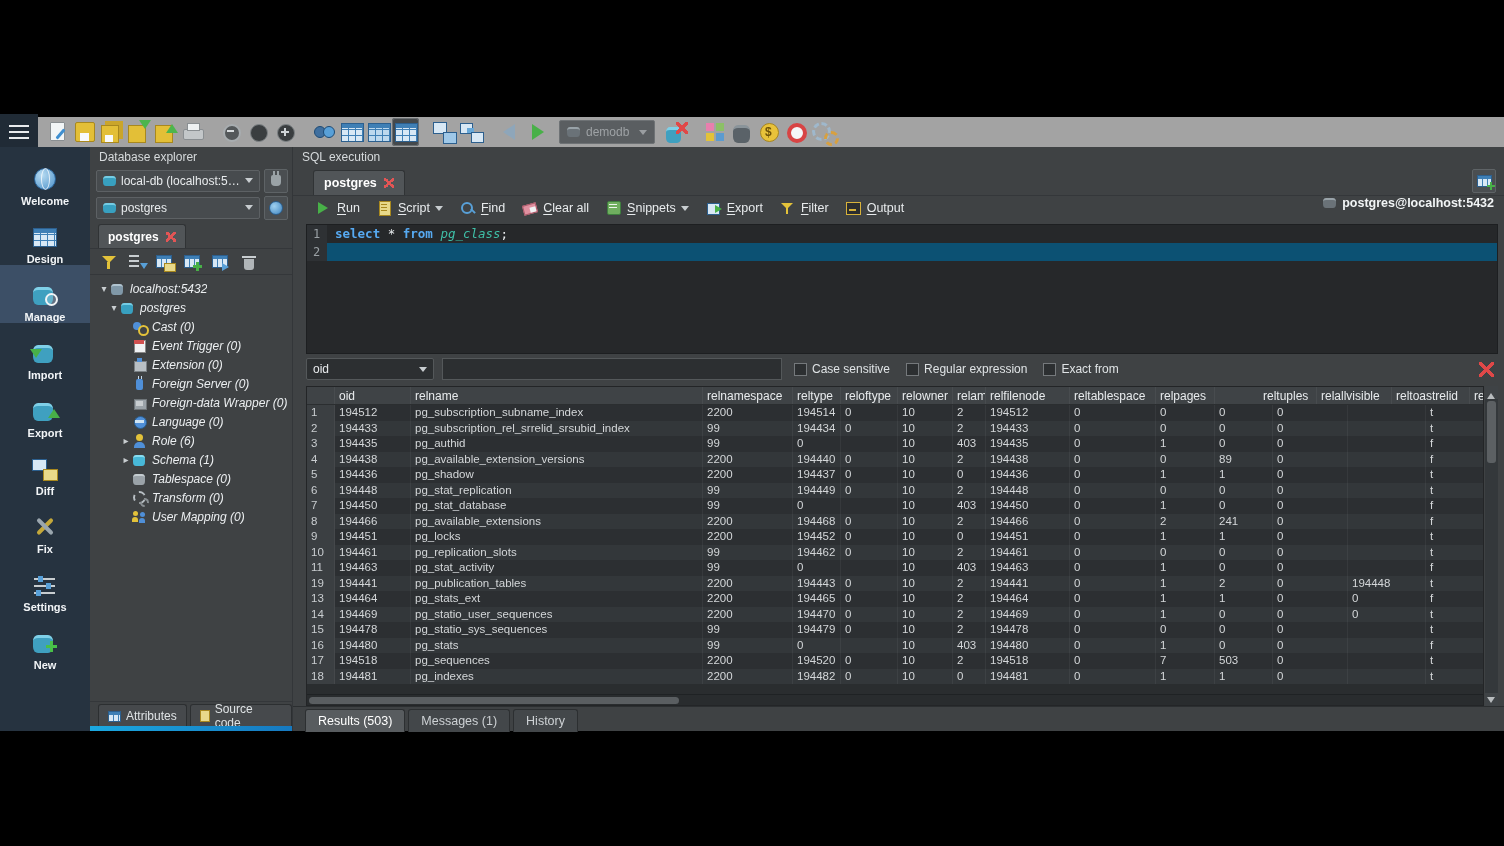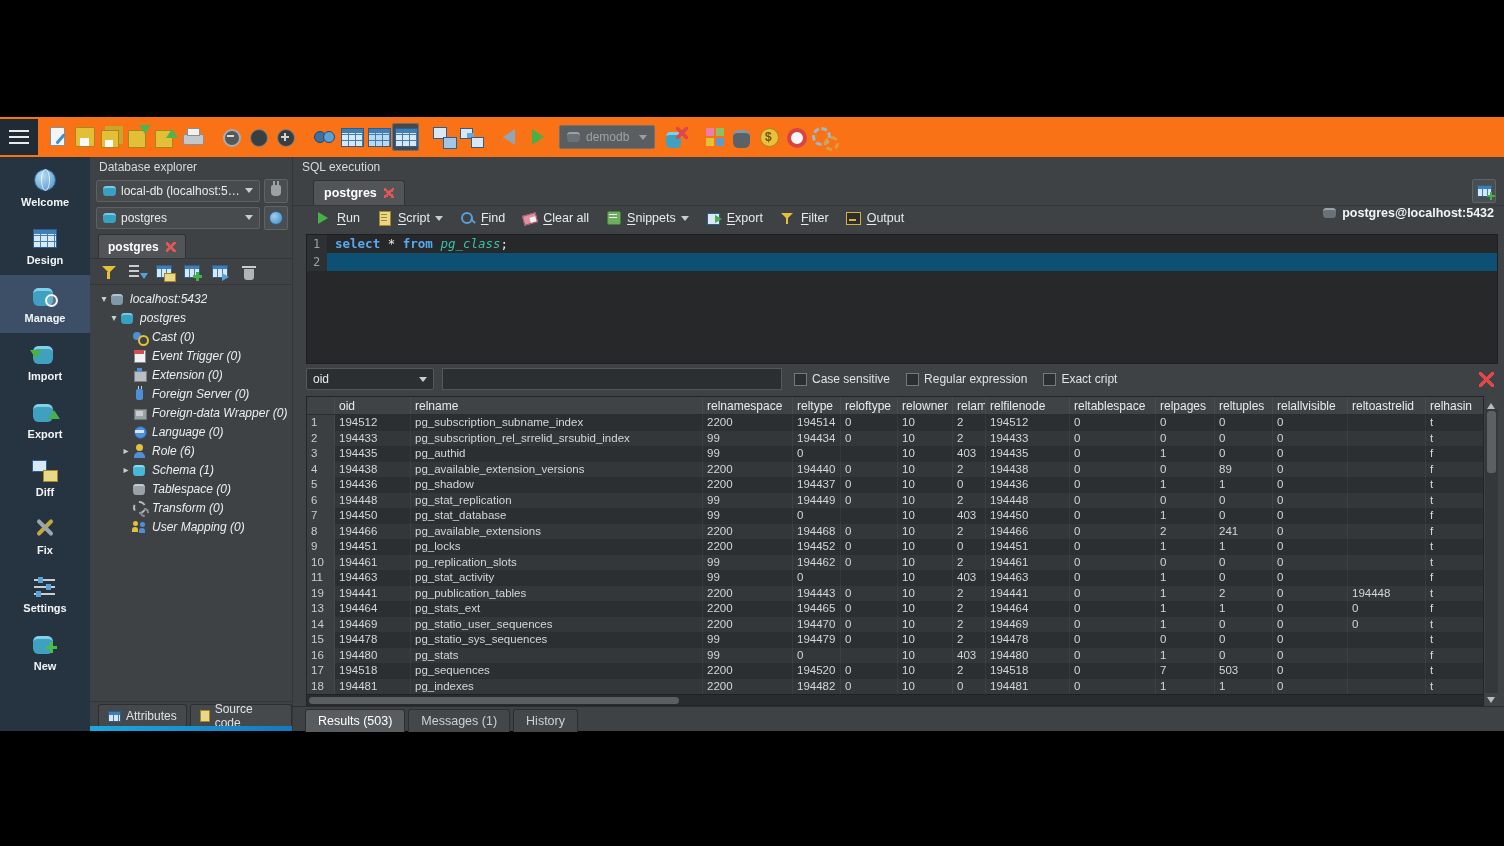"demodb" .toolbar { background: #f97316 -> #a3a3a3; height: 40px -> 30px }
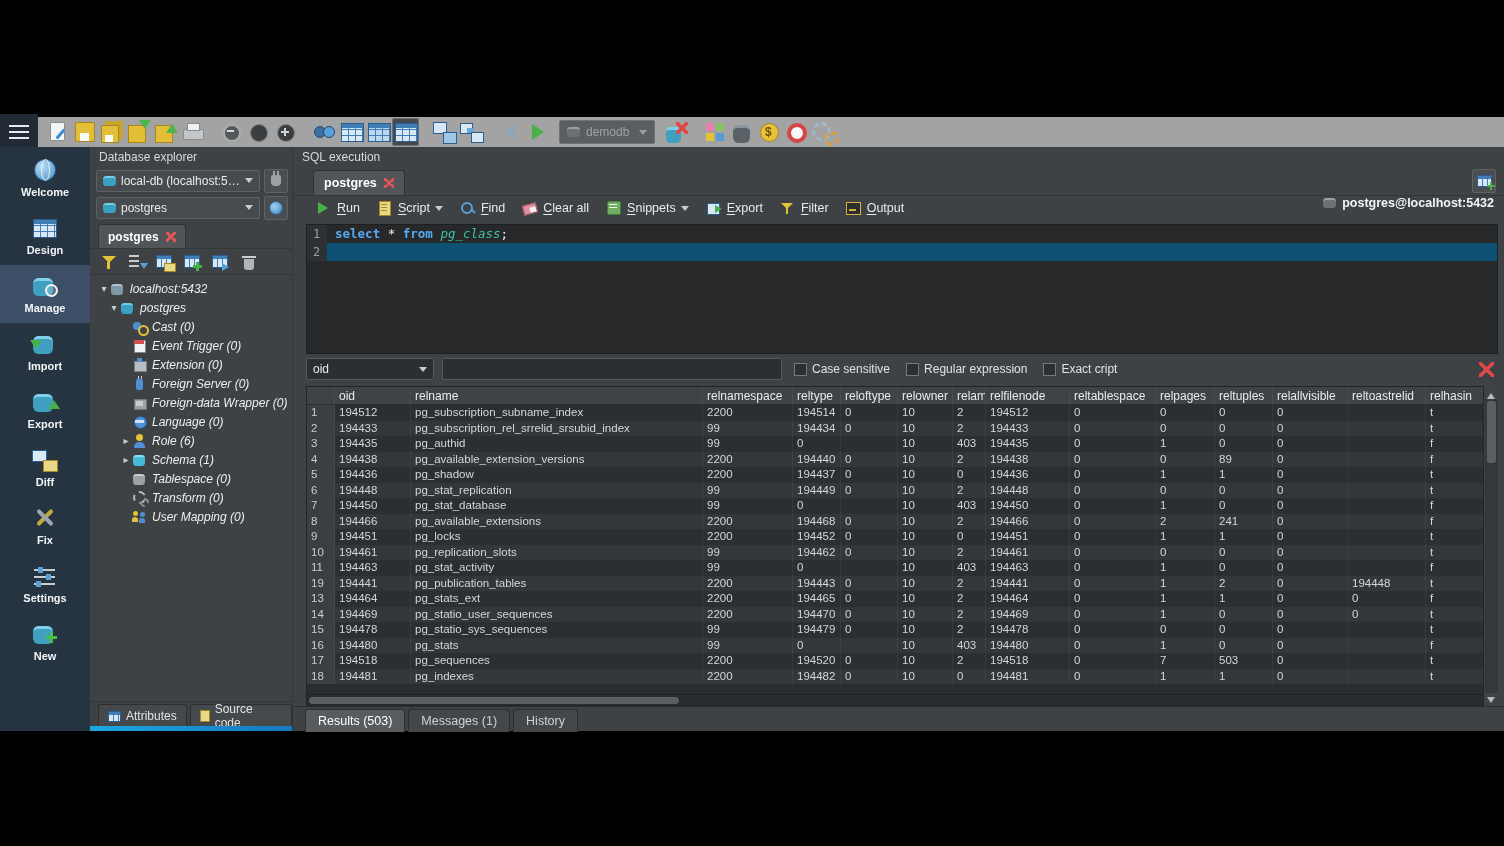"Welcome" .rail-item { justify-content: center -> flex-end }
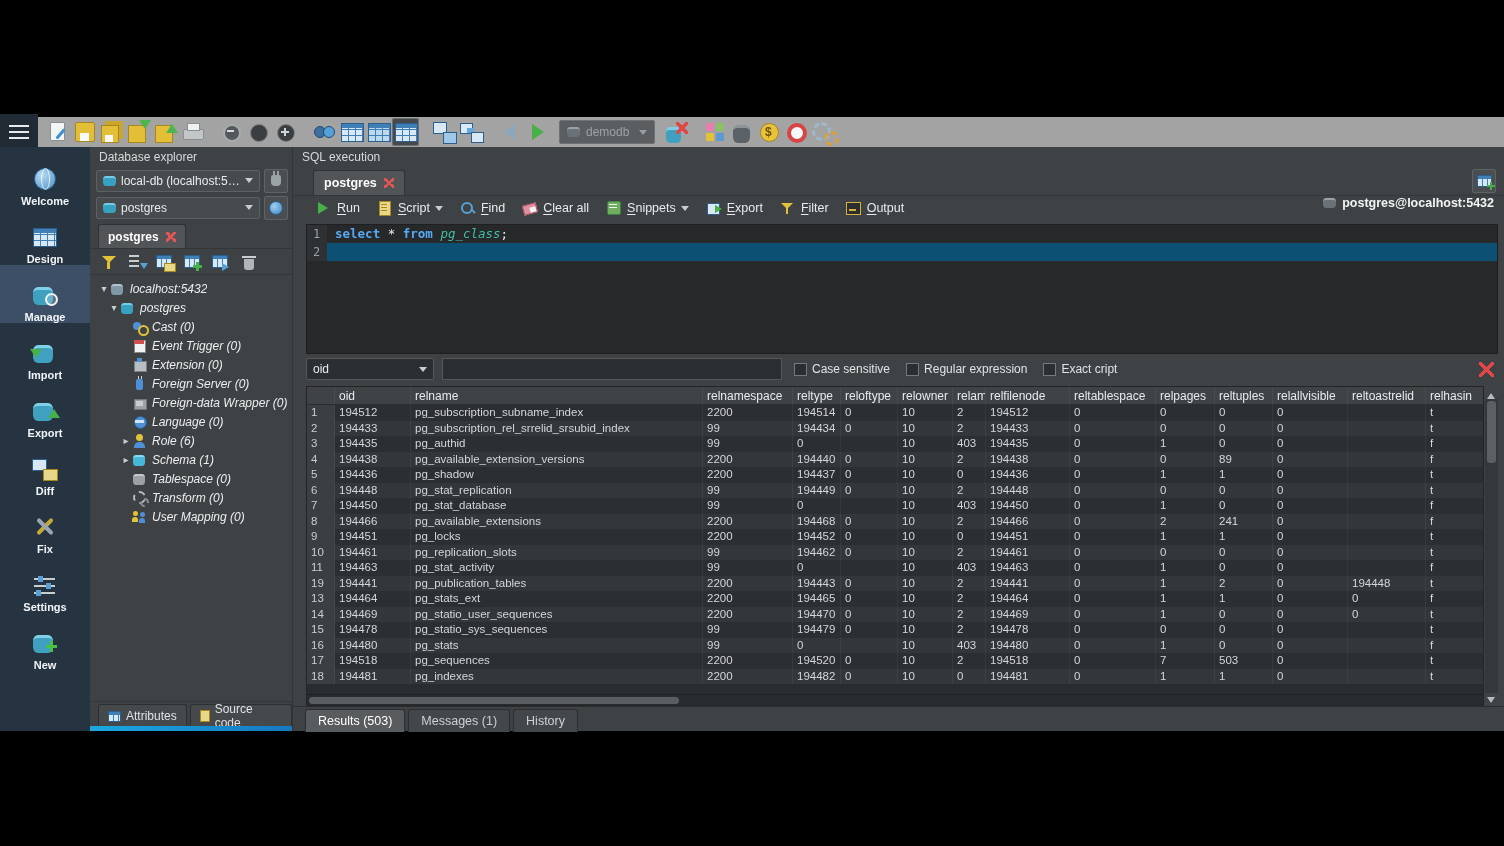"Exact cript" span { text: cript -> from }
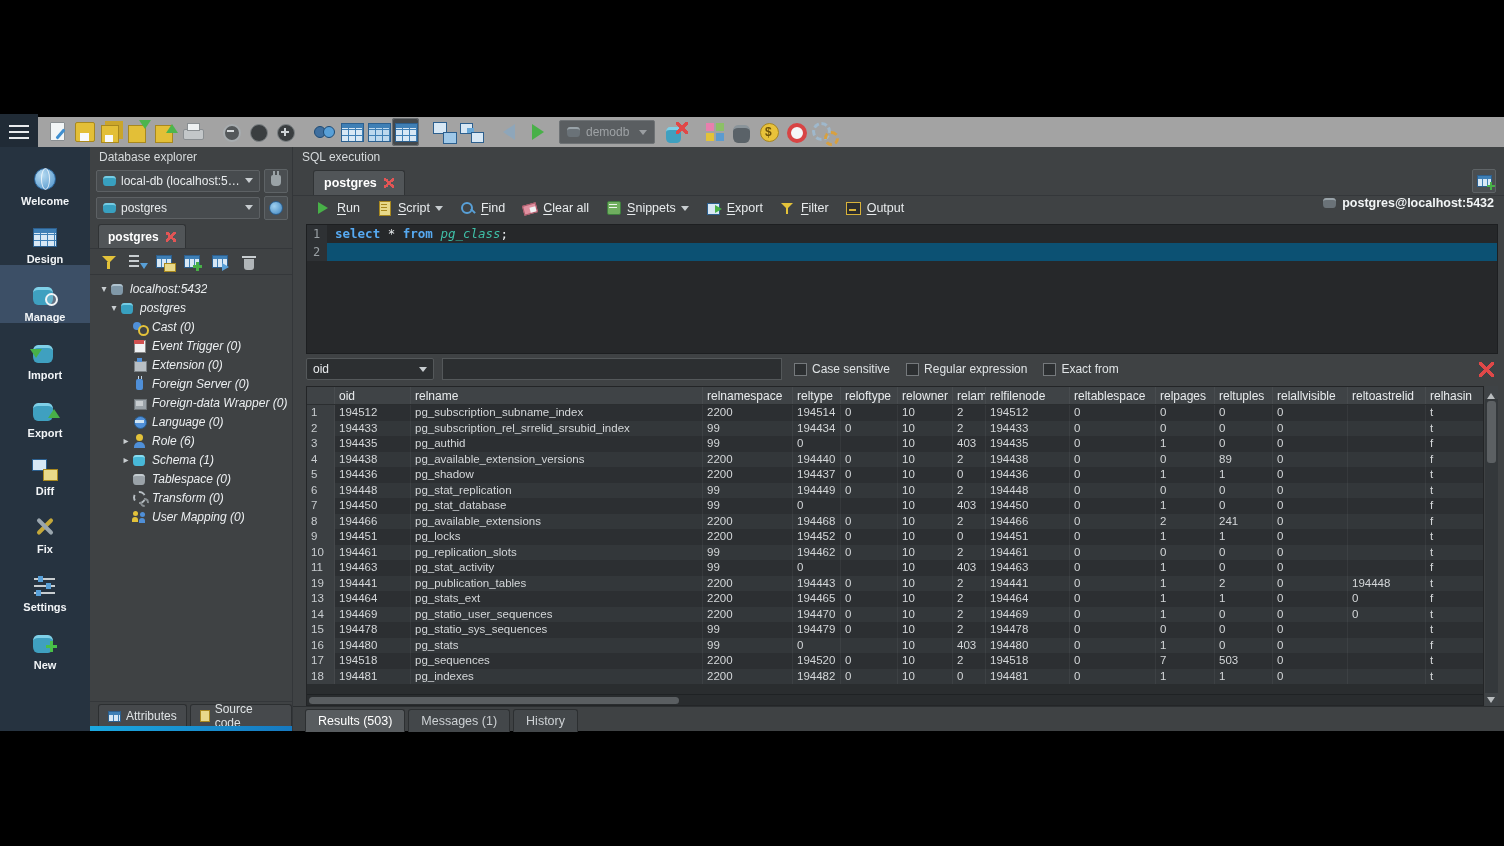"reltuples" span.gc { margin-left: none -> 44px }
